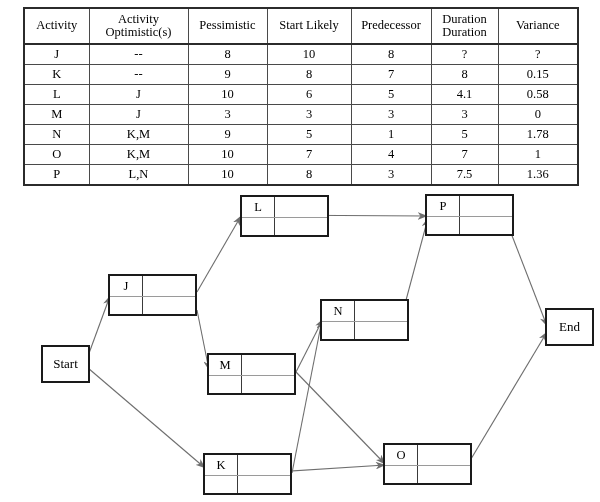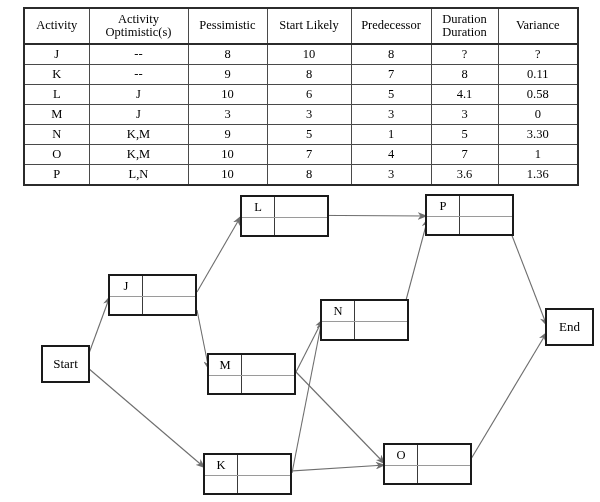"0.11" td { text: 0.11 -> 0.15 }
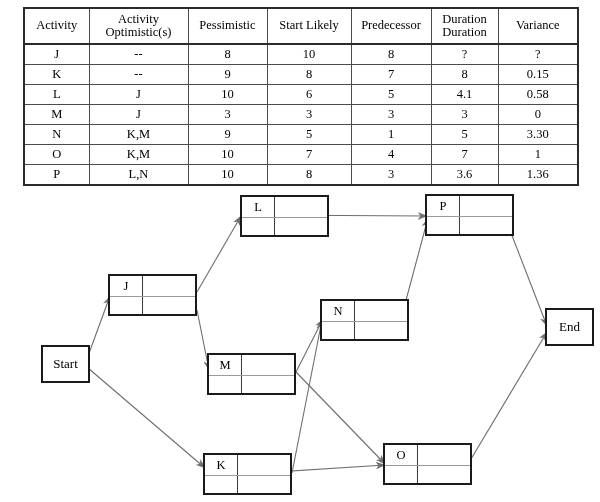"3.30" td { text: 3.30 -> 1.78 }
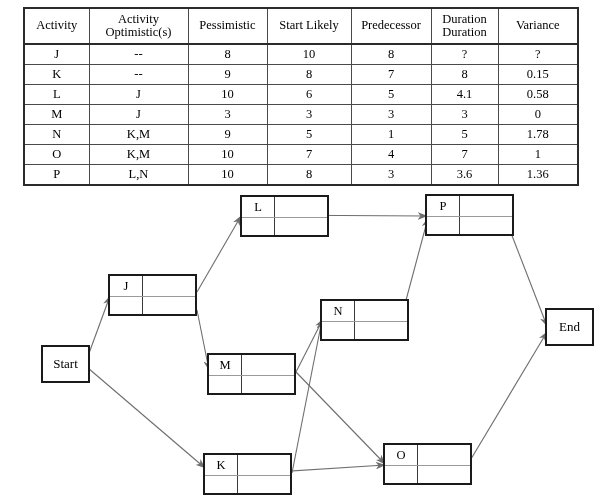"3.6" td { text: 3.6 -> 7.5 }
